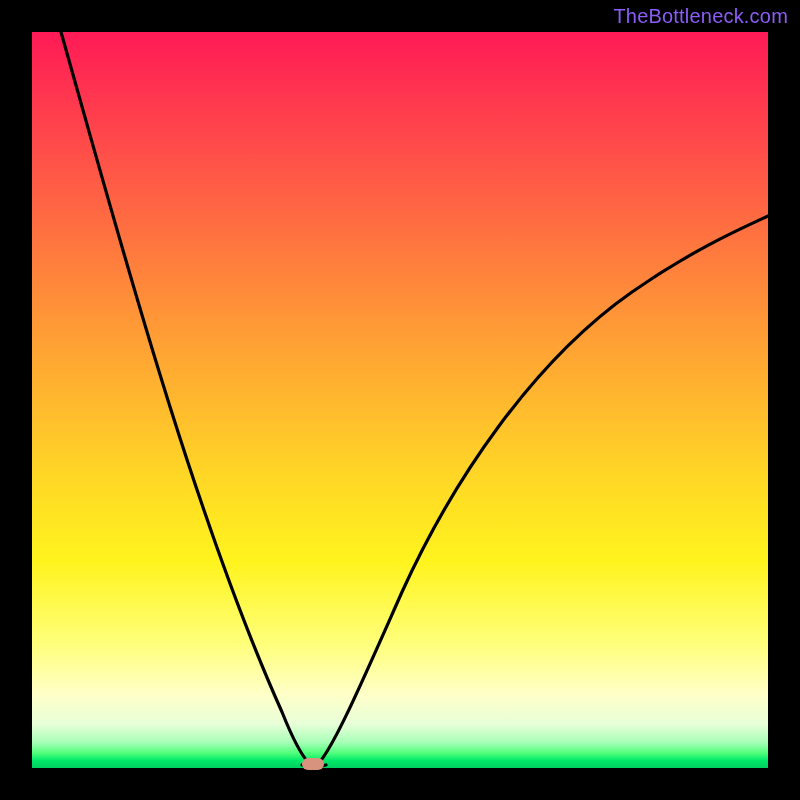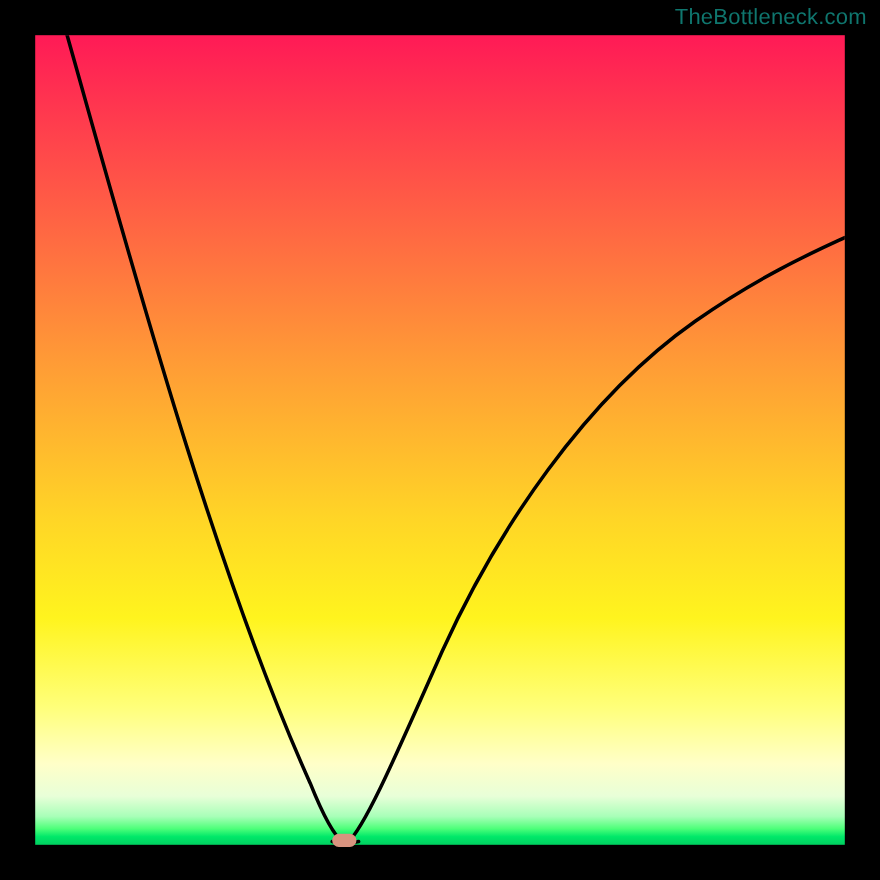"TheBottleneck.com" .watermark { color: #0f766e -> #8b5cf6 }
